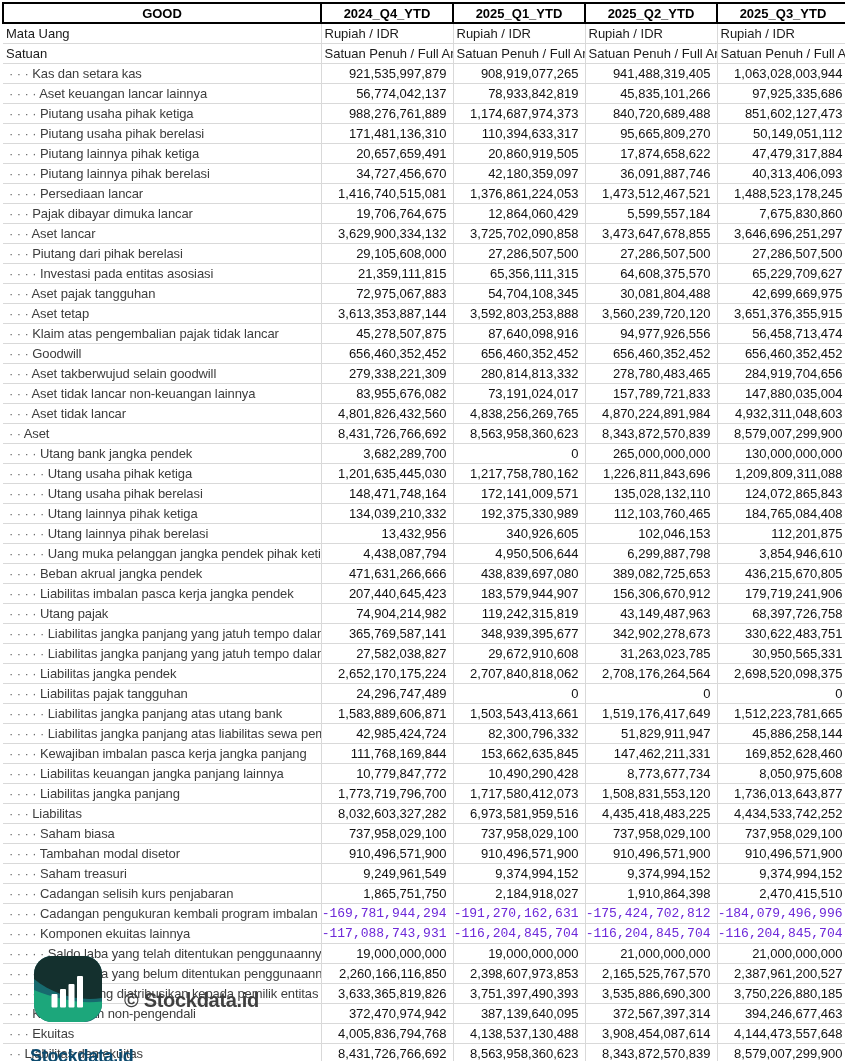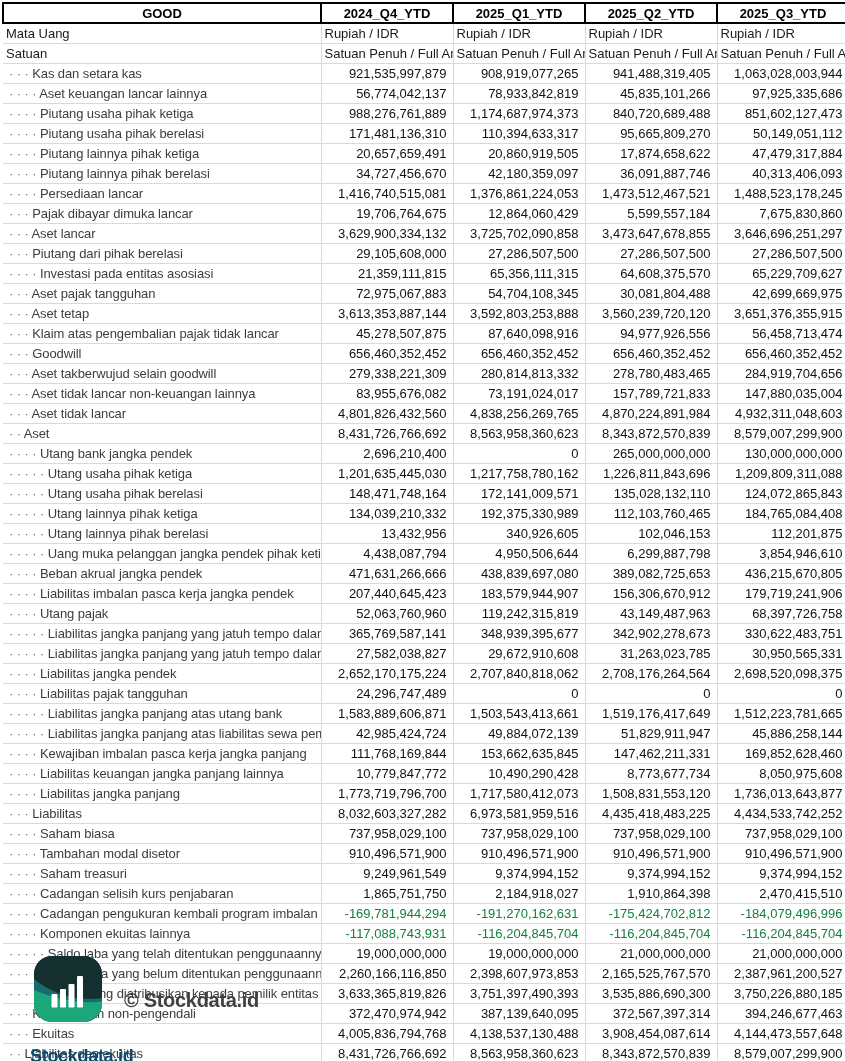"2,696,210,400" td.num { text: 2,696,210,400 -> 3,682,289,700 }
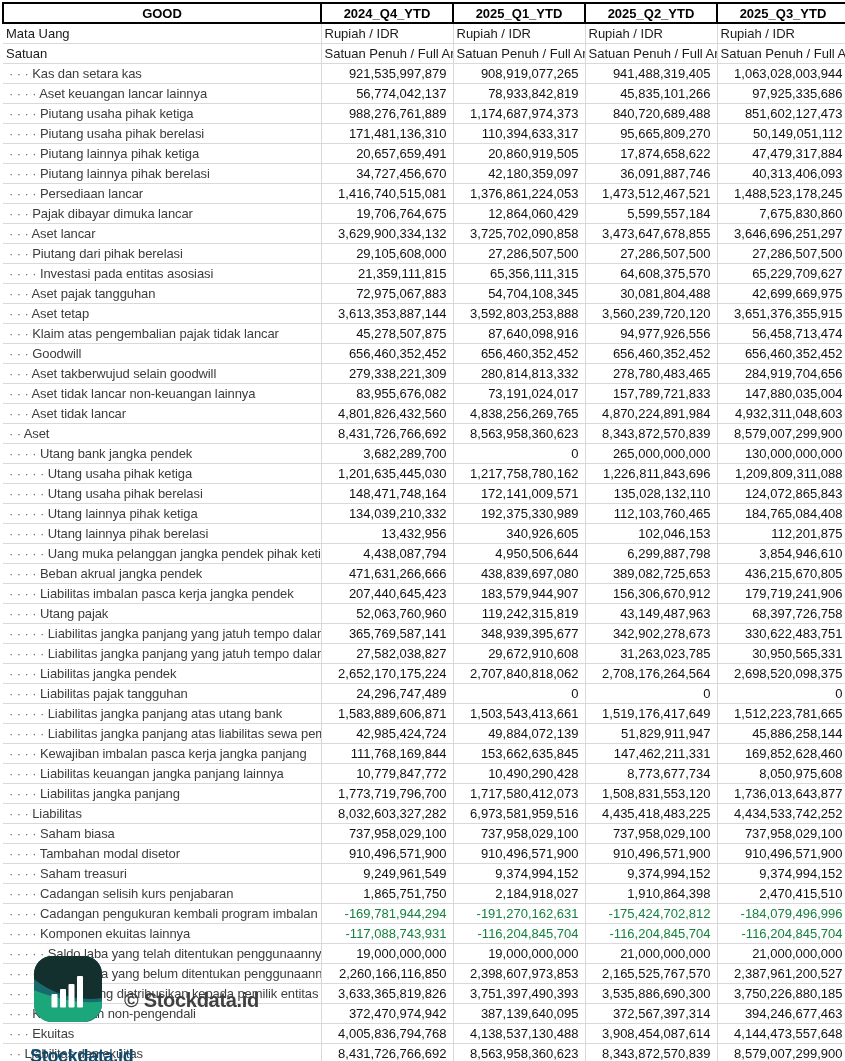"52,063,760,960" td.num { text: 52,063,760,960 -> 74,904,214,982 }
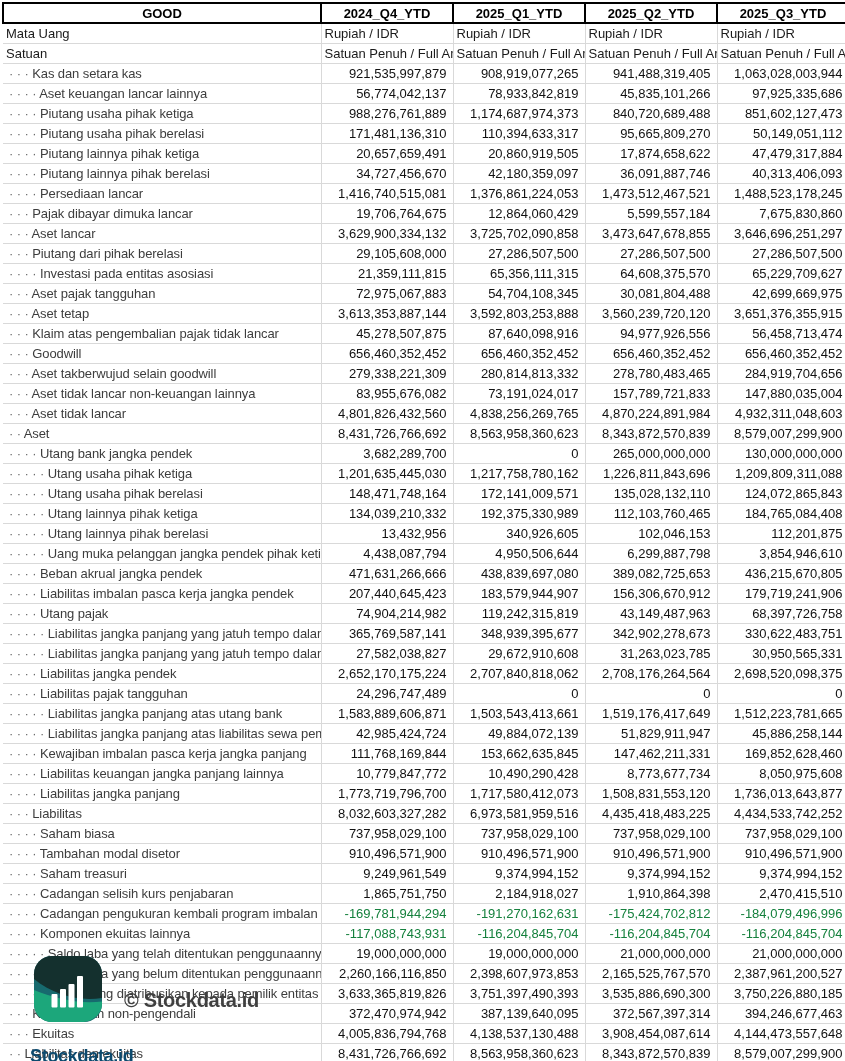"49,884,072,139" td.num { text: 49,884,072,139 -> 82,300,796,332 }
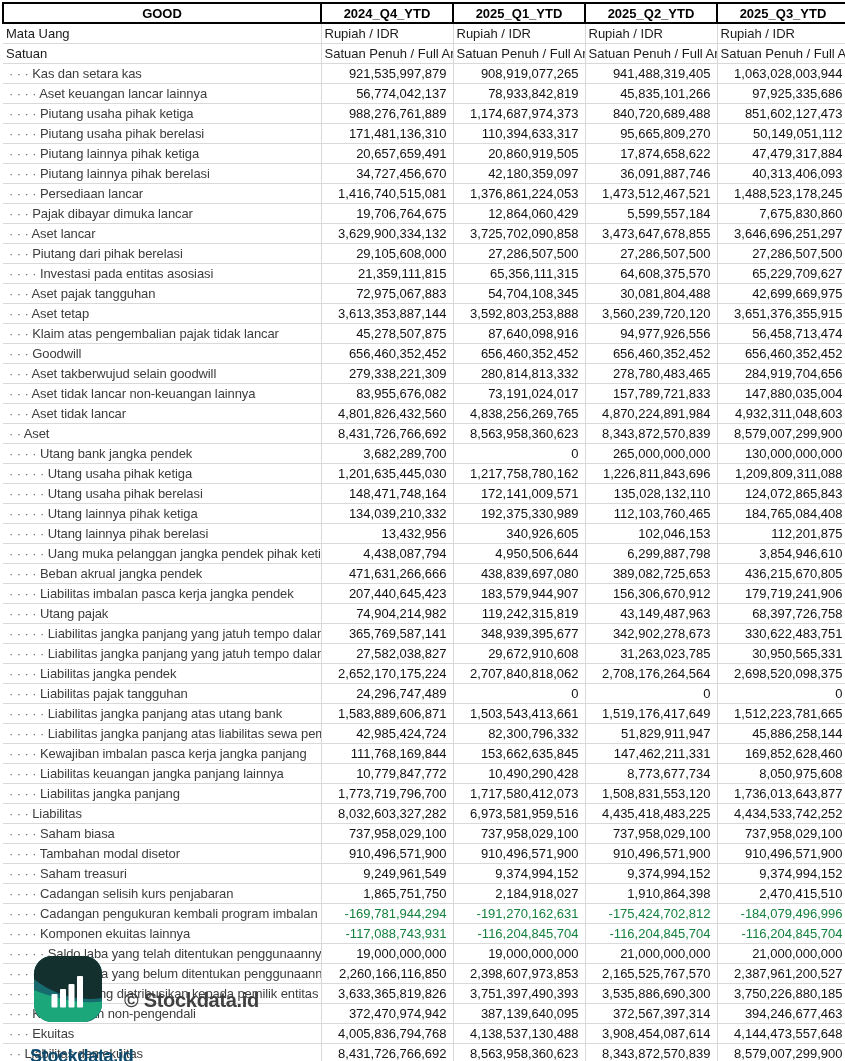"-169,781,944,294" td.num.neg { color: #15803d -> #6d28d9; font-family: none -> Liberation Mono, monospace }
